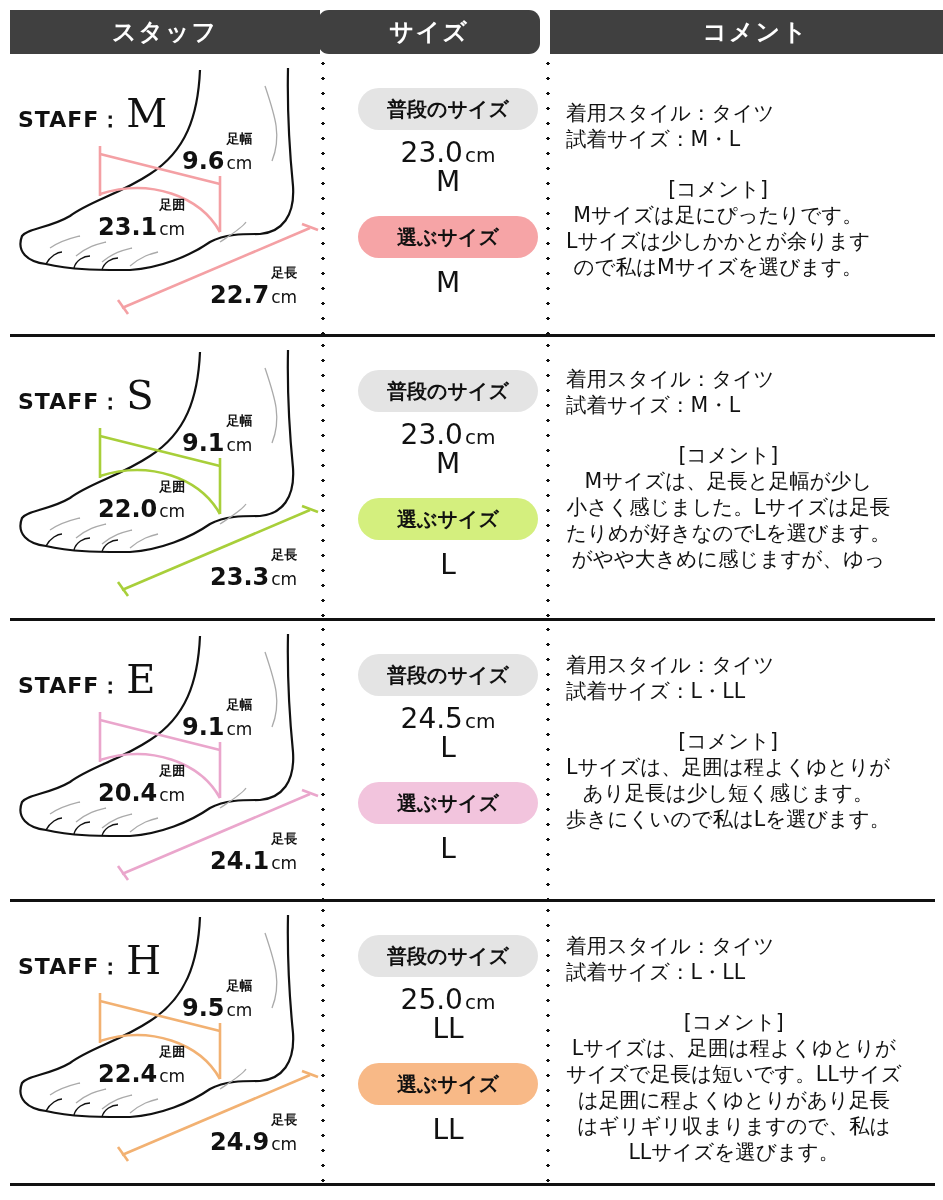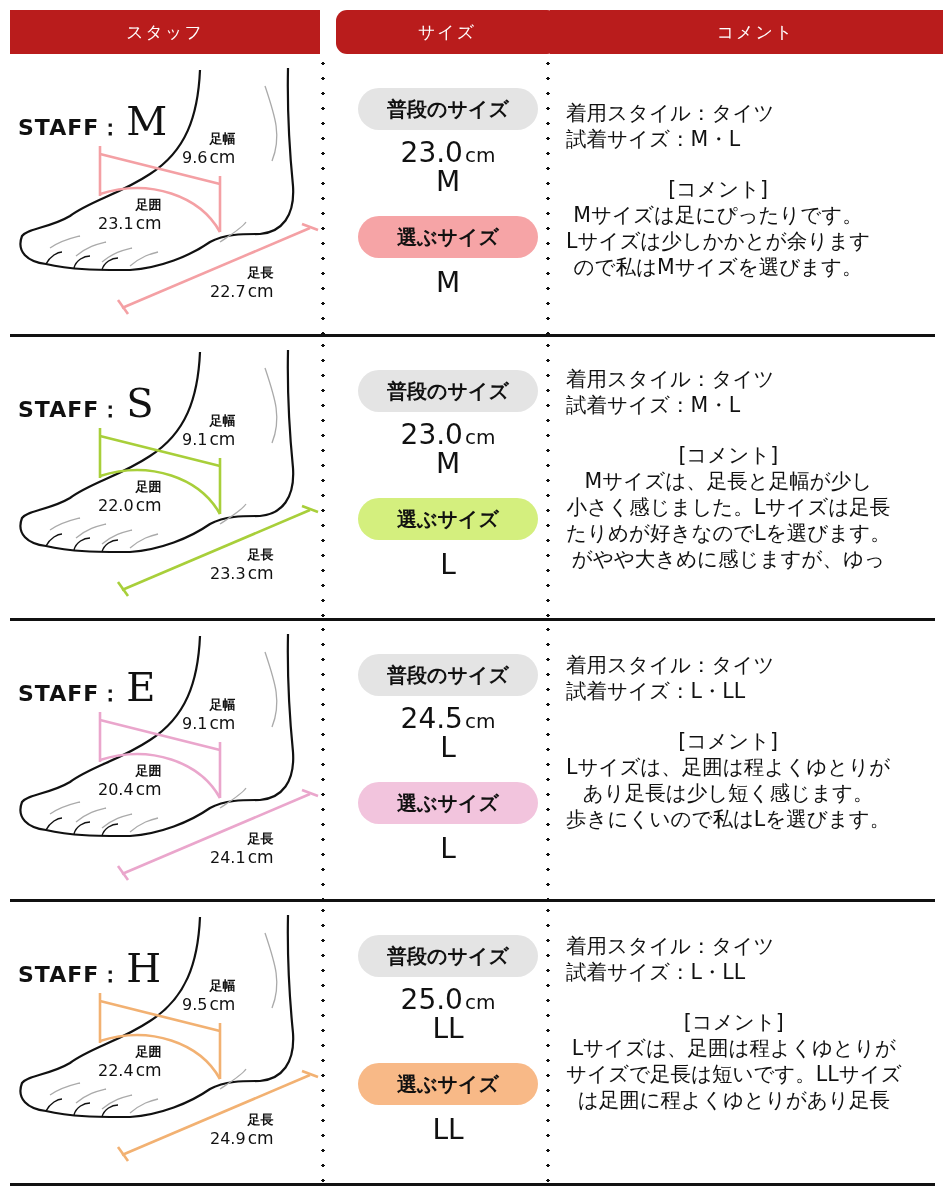"スタッフ" .hcell { background: #b91c1c -> #404040; font-size: 17px -> 24px; font-weight: normal -> bold }
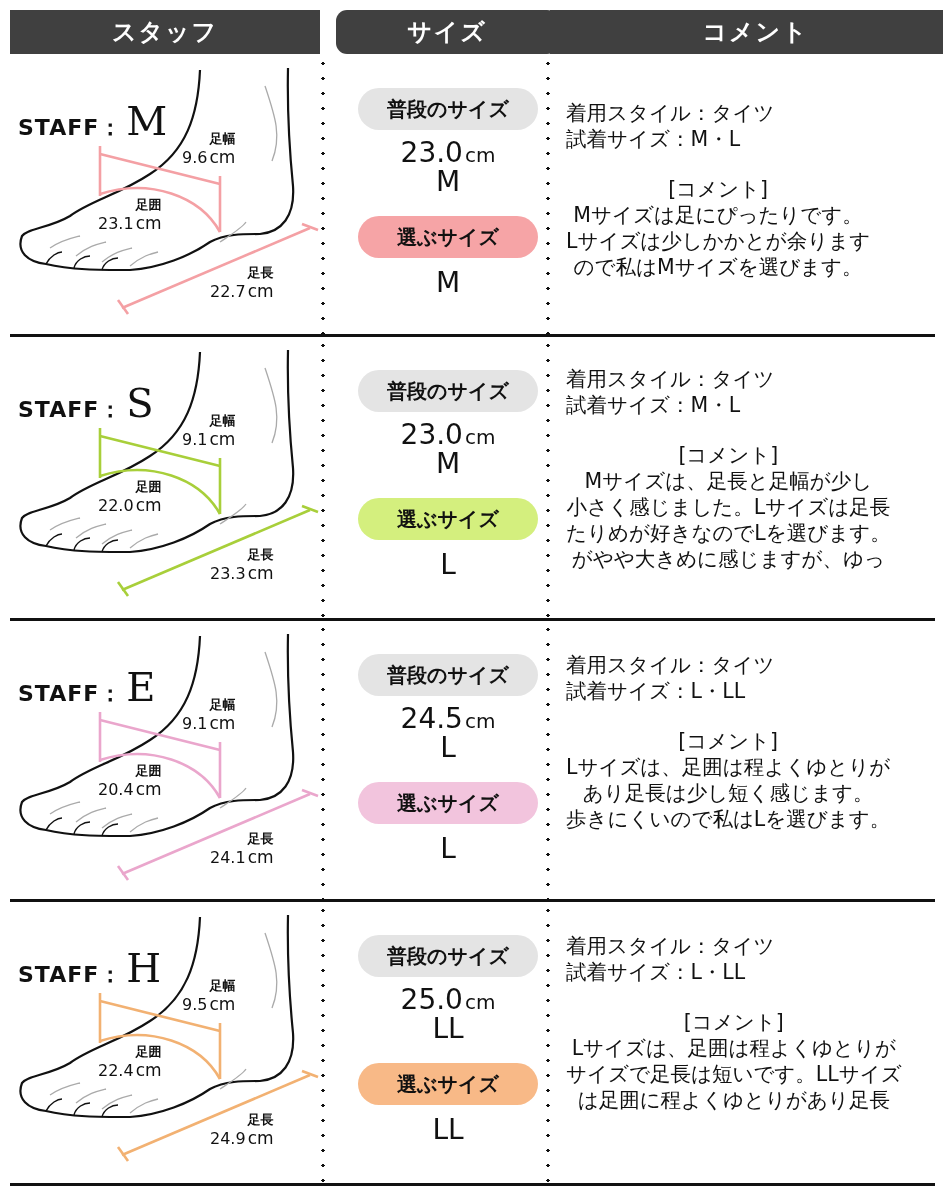"サイズ" .h2 { left: 326px -> 308px }
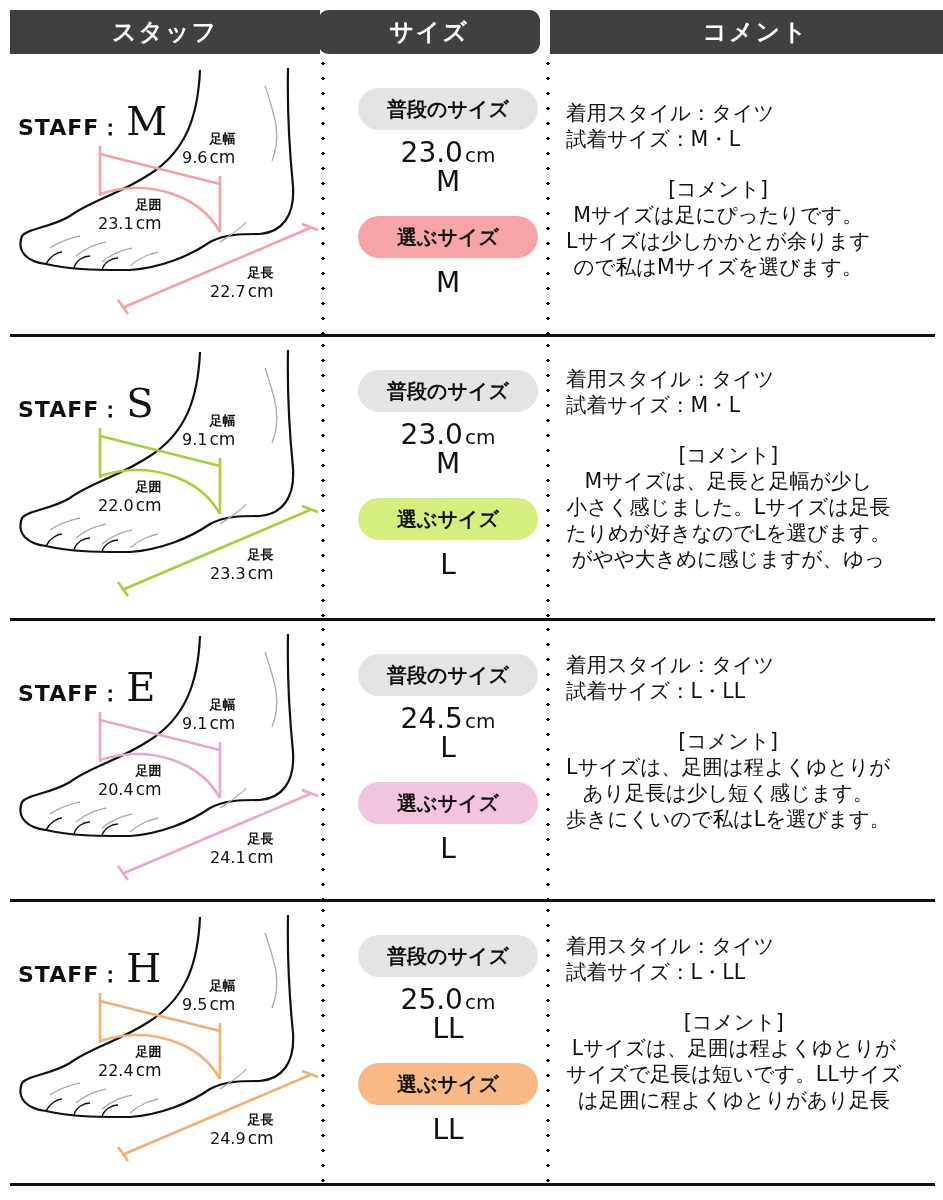"STAFF：" .staff-label { margin-top: 8px -> none }
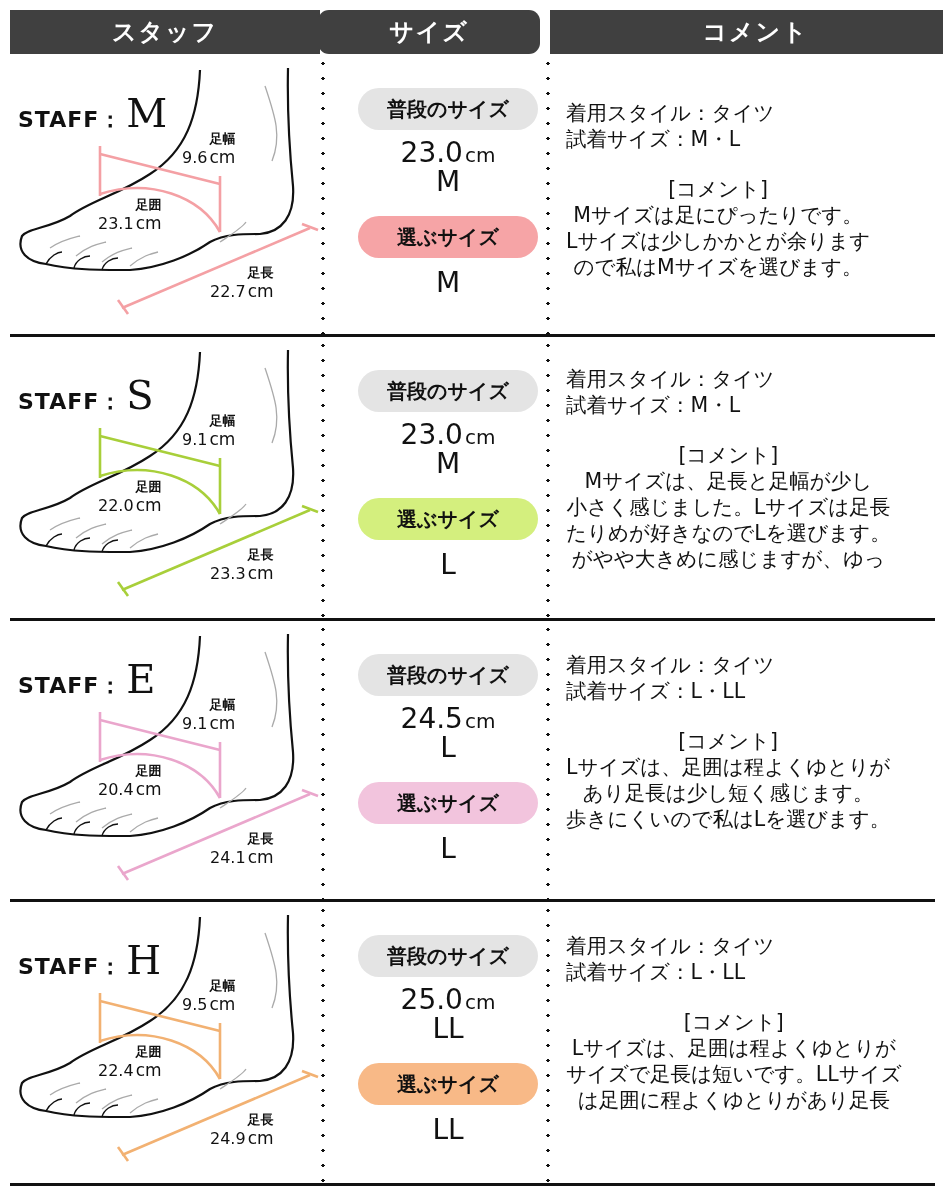"9.6" .meas .val { font-size: 16px -> 24px; font-weight: normal -> bold }
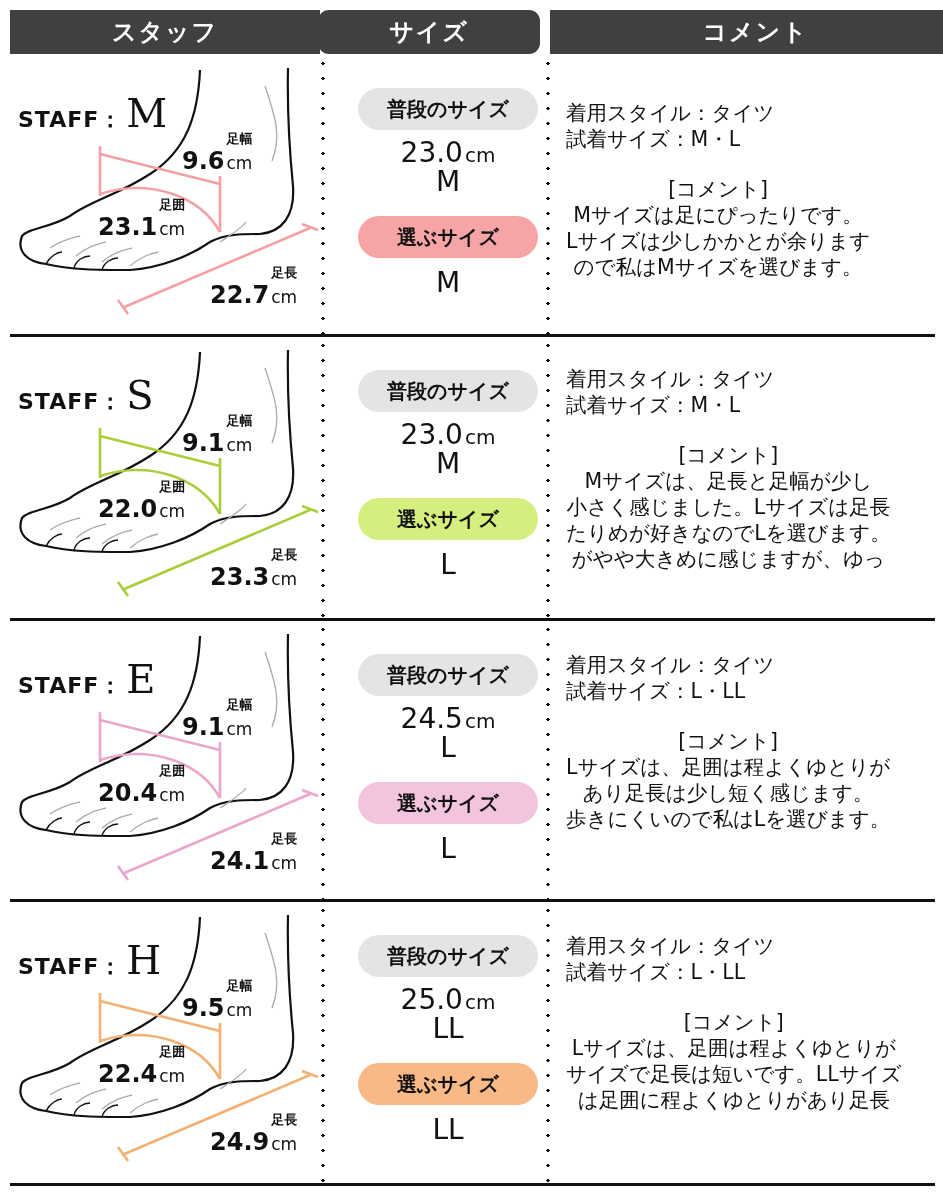"はギリギリ収まりますので、私は" p { html: none -> <p>はギリギリ収まりますので、私は</p> }
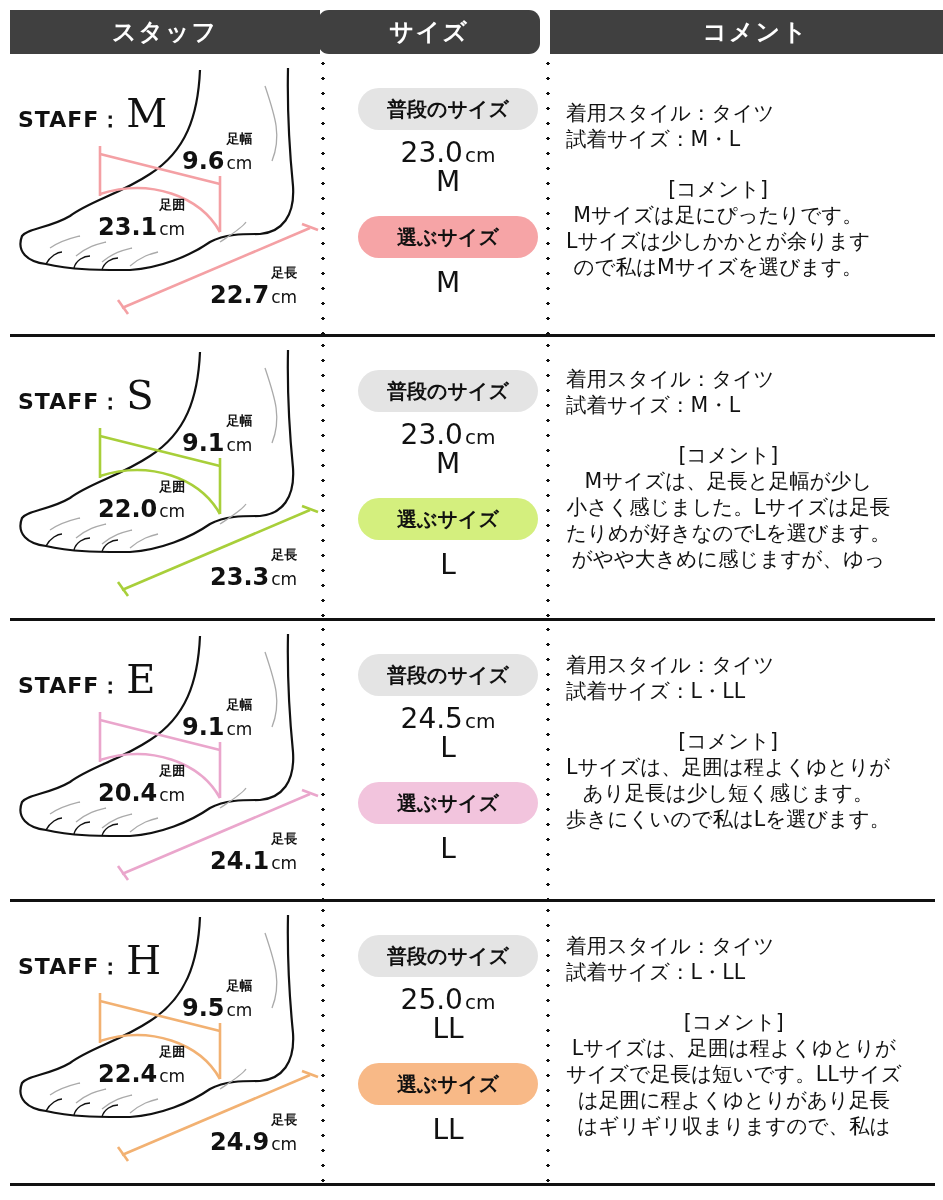"LLサイズを選びます。" p { html: none -> <p>LLサイズを選びます。</p> }
